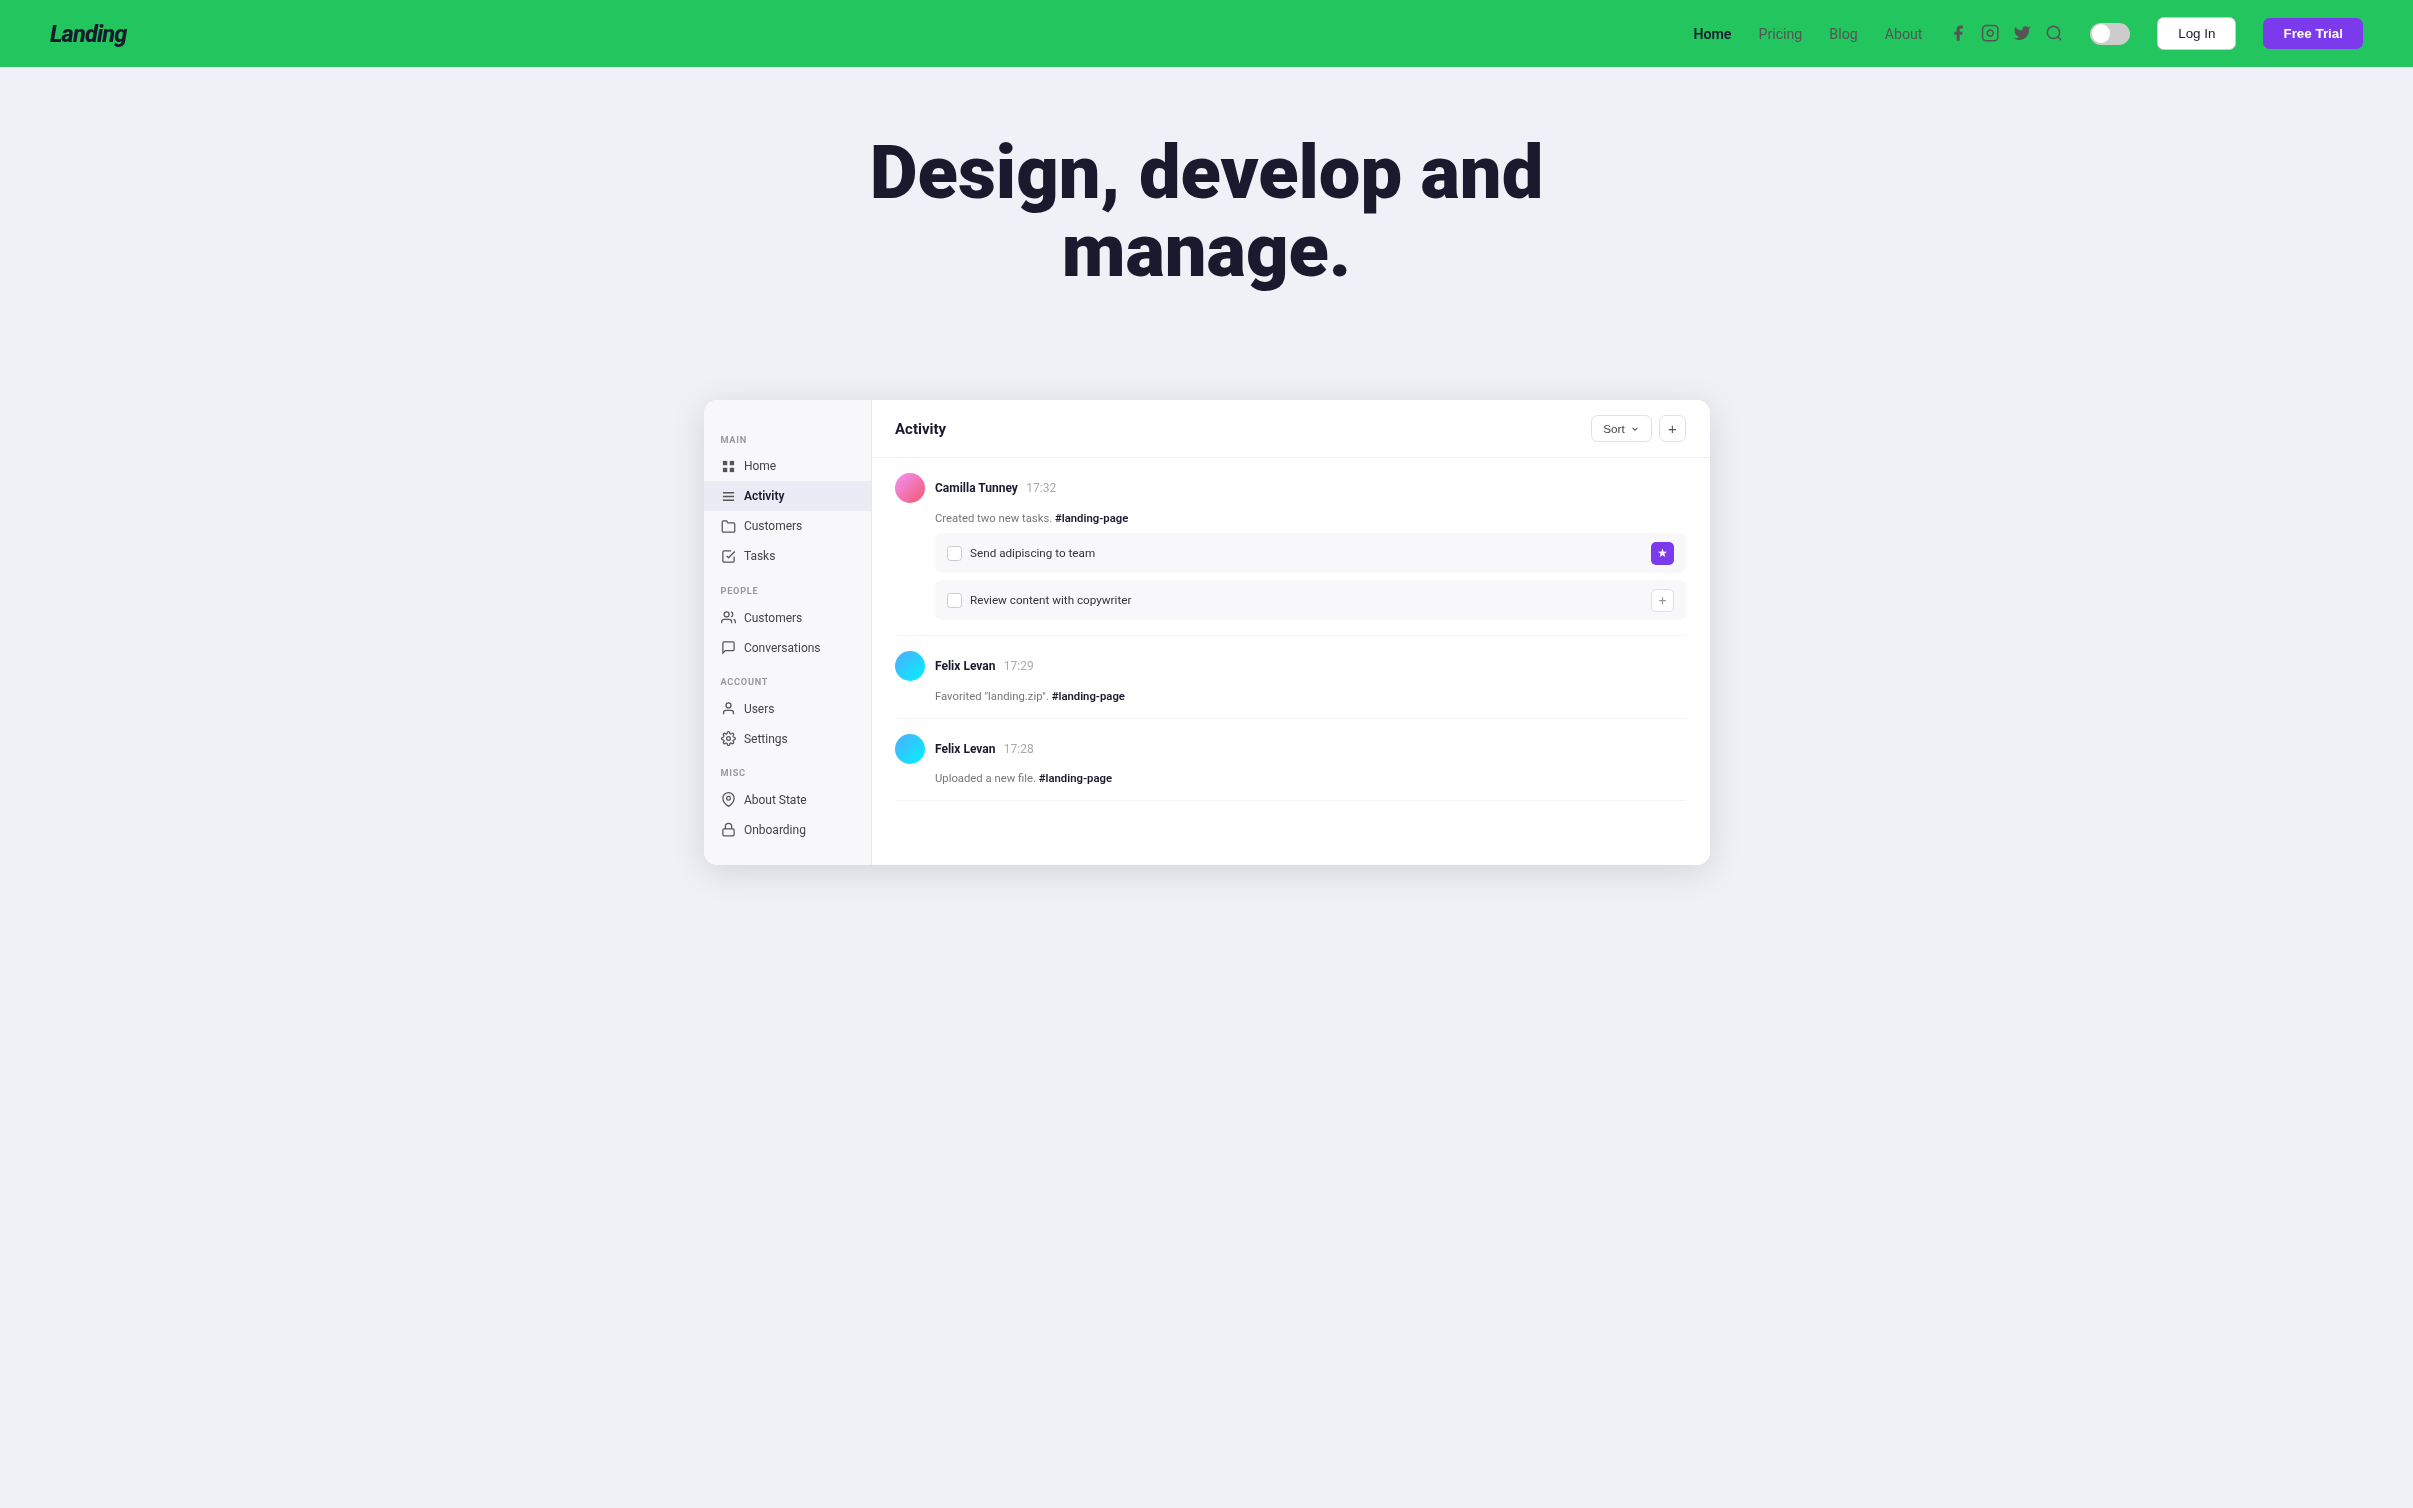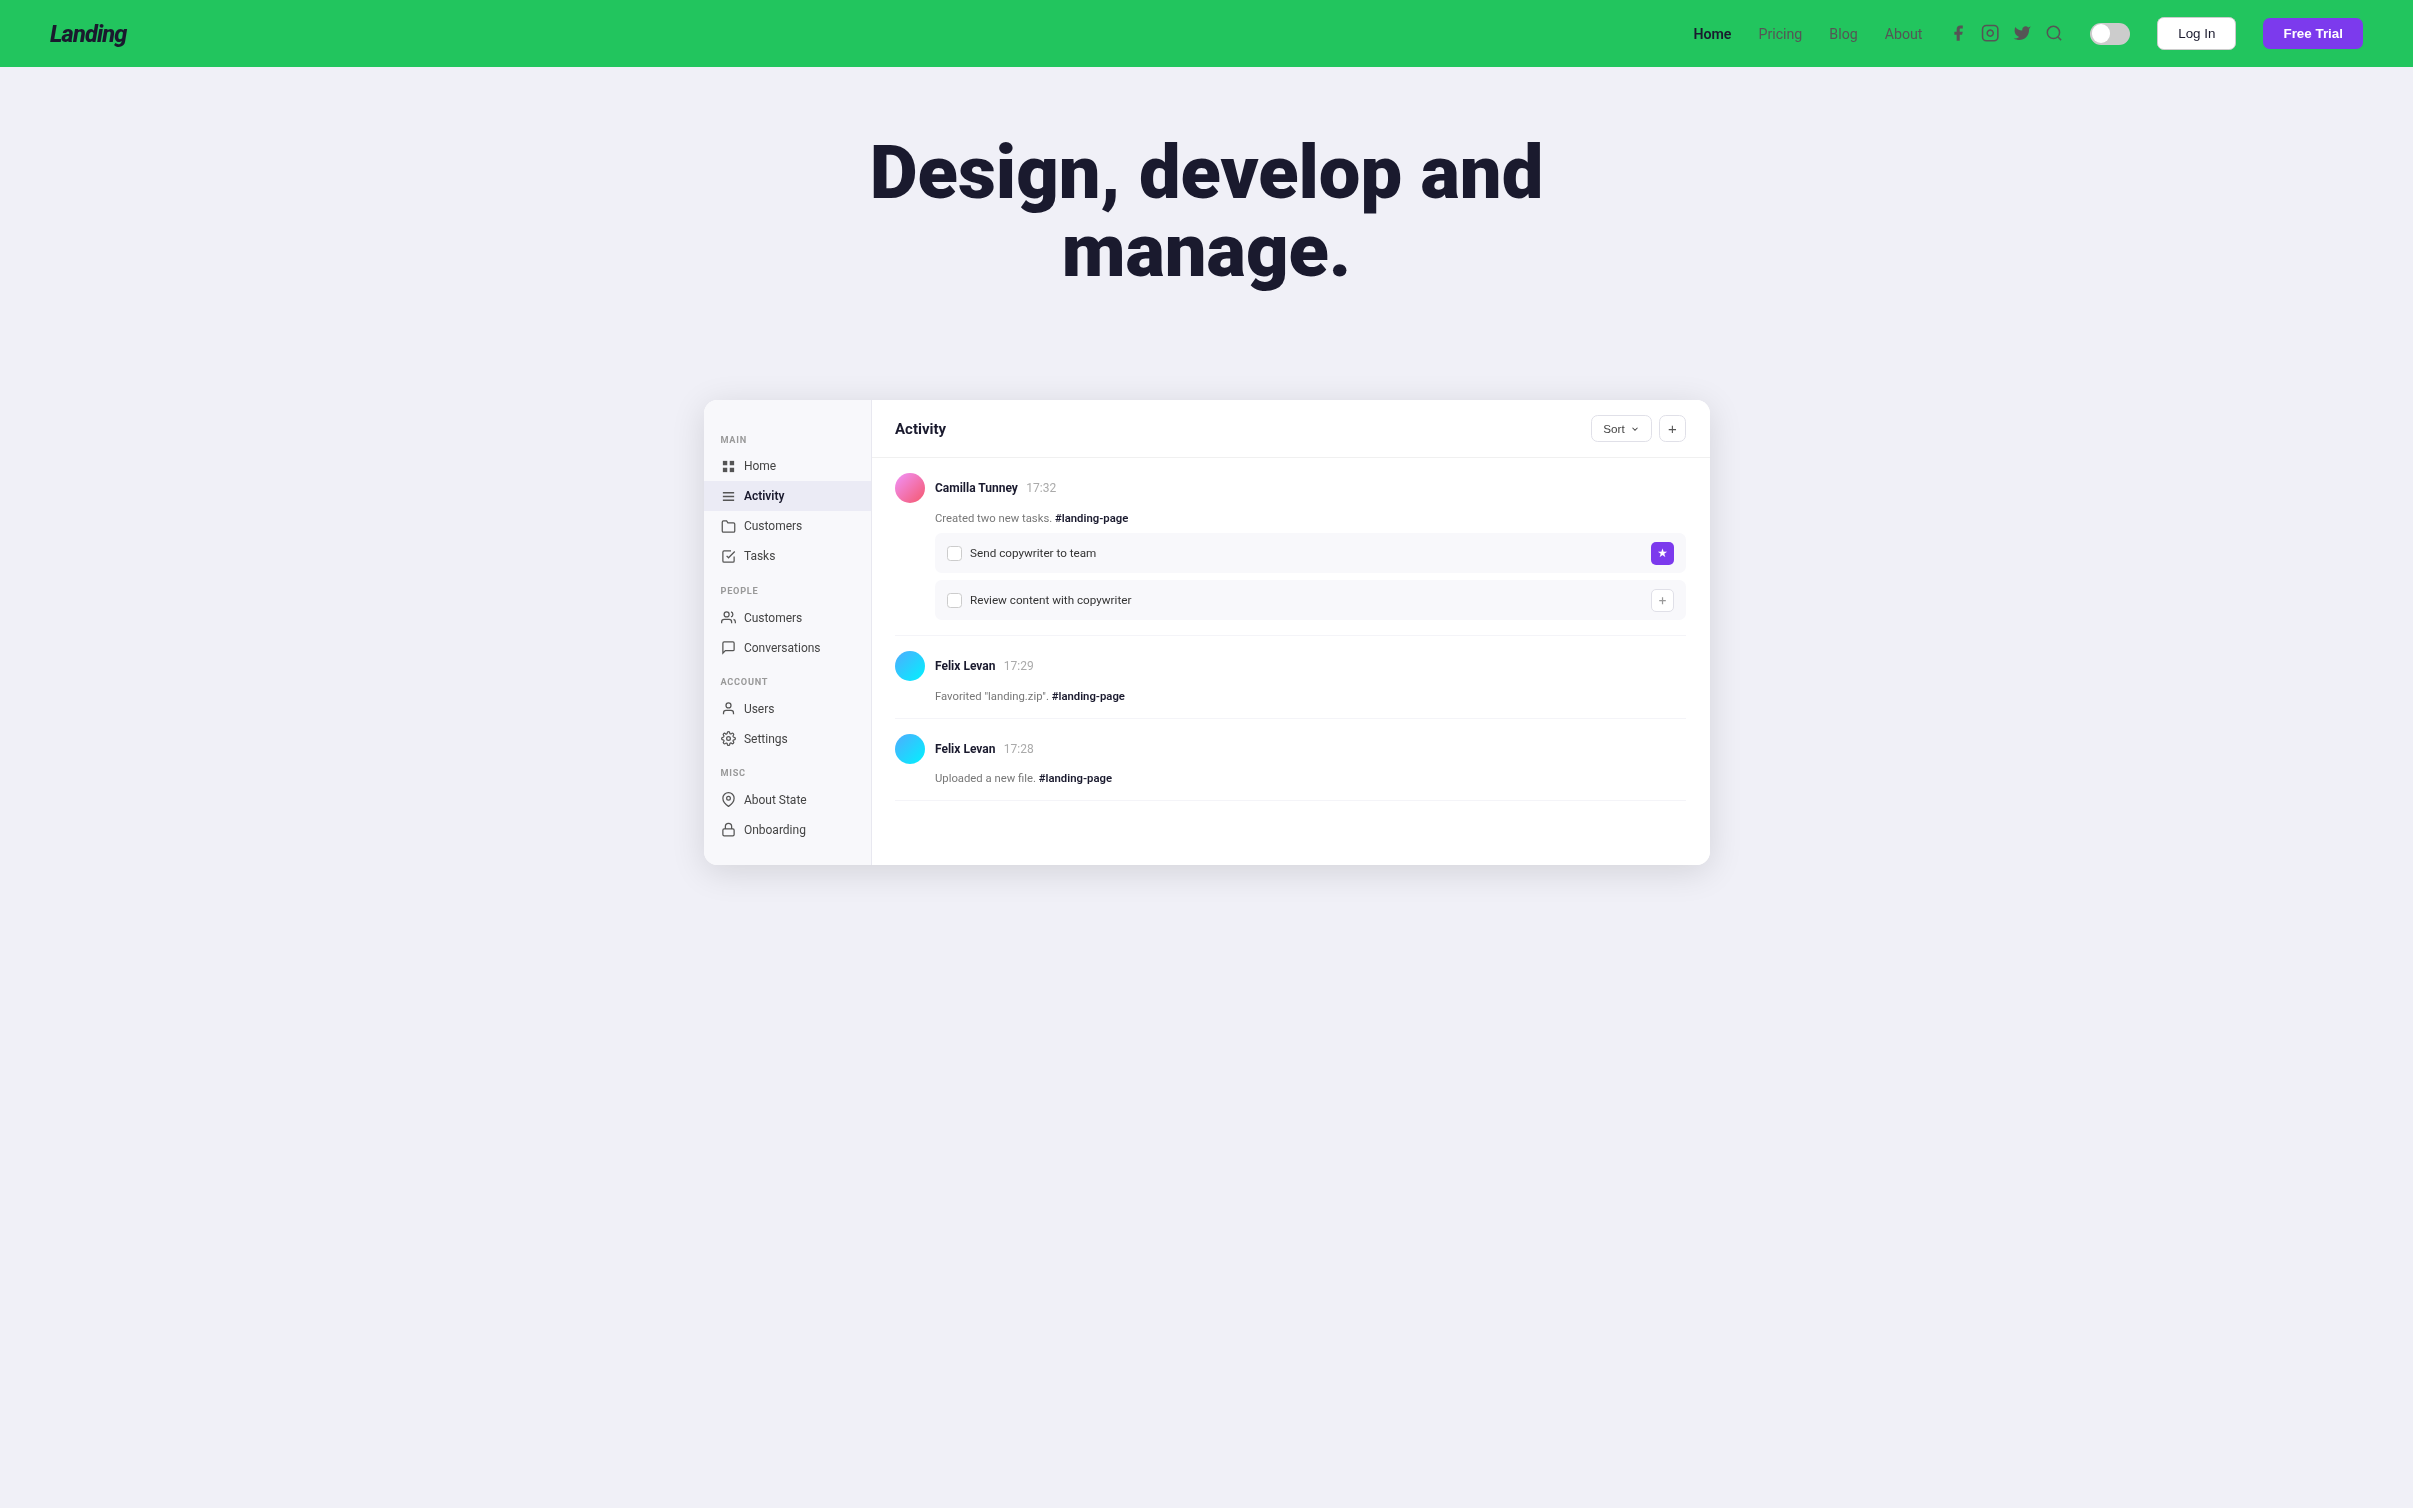"Send copywriter to team" span.task-label { text: copywriter -> adipiscing }
